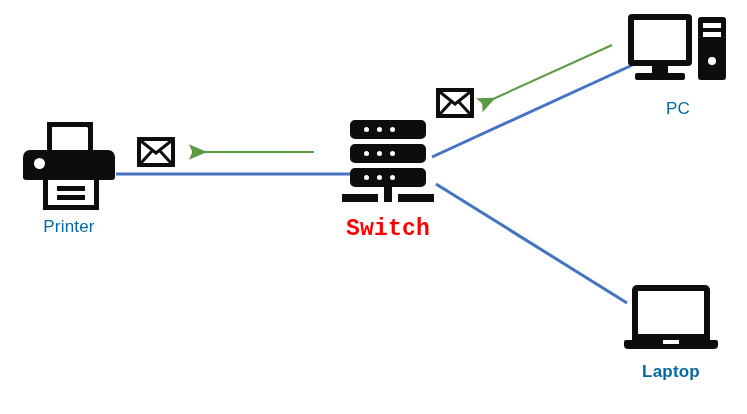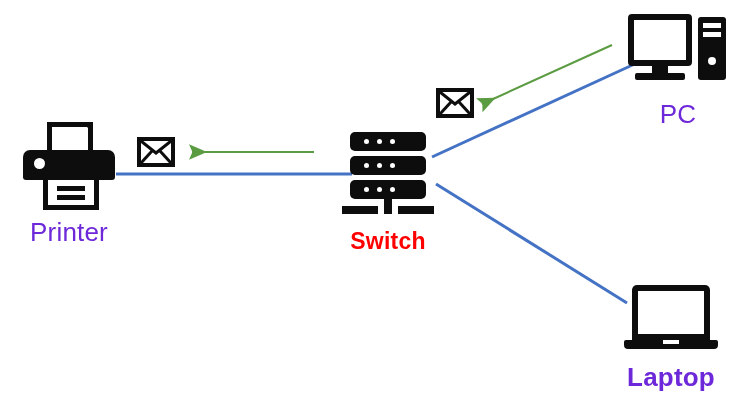"PC" .node-label { color: #6d28d9 -> #0369a1; font-size: 26px -> 17px }
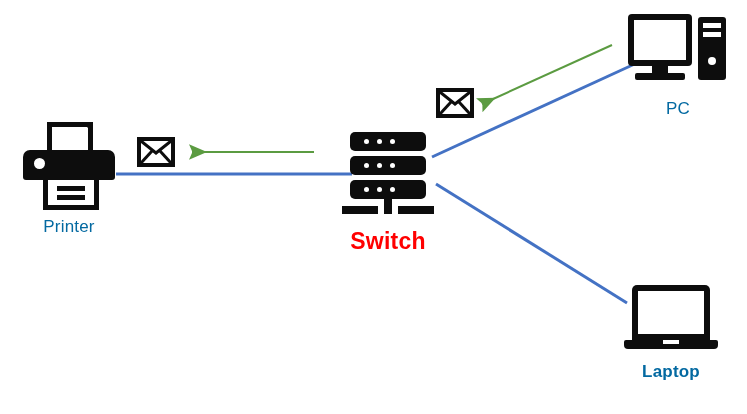"Switch" #switch-node { font-family: none -> Liberation Mono, monospace; top: 132px -> 120px }
